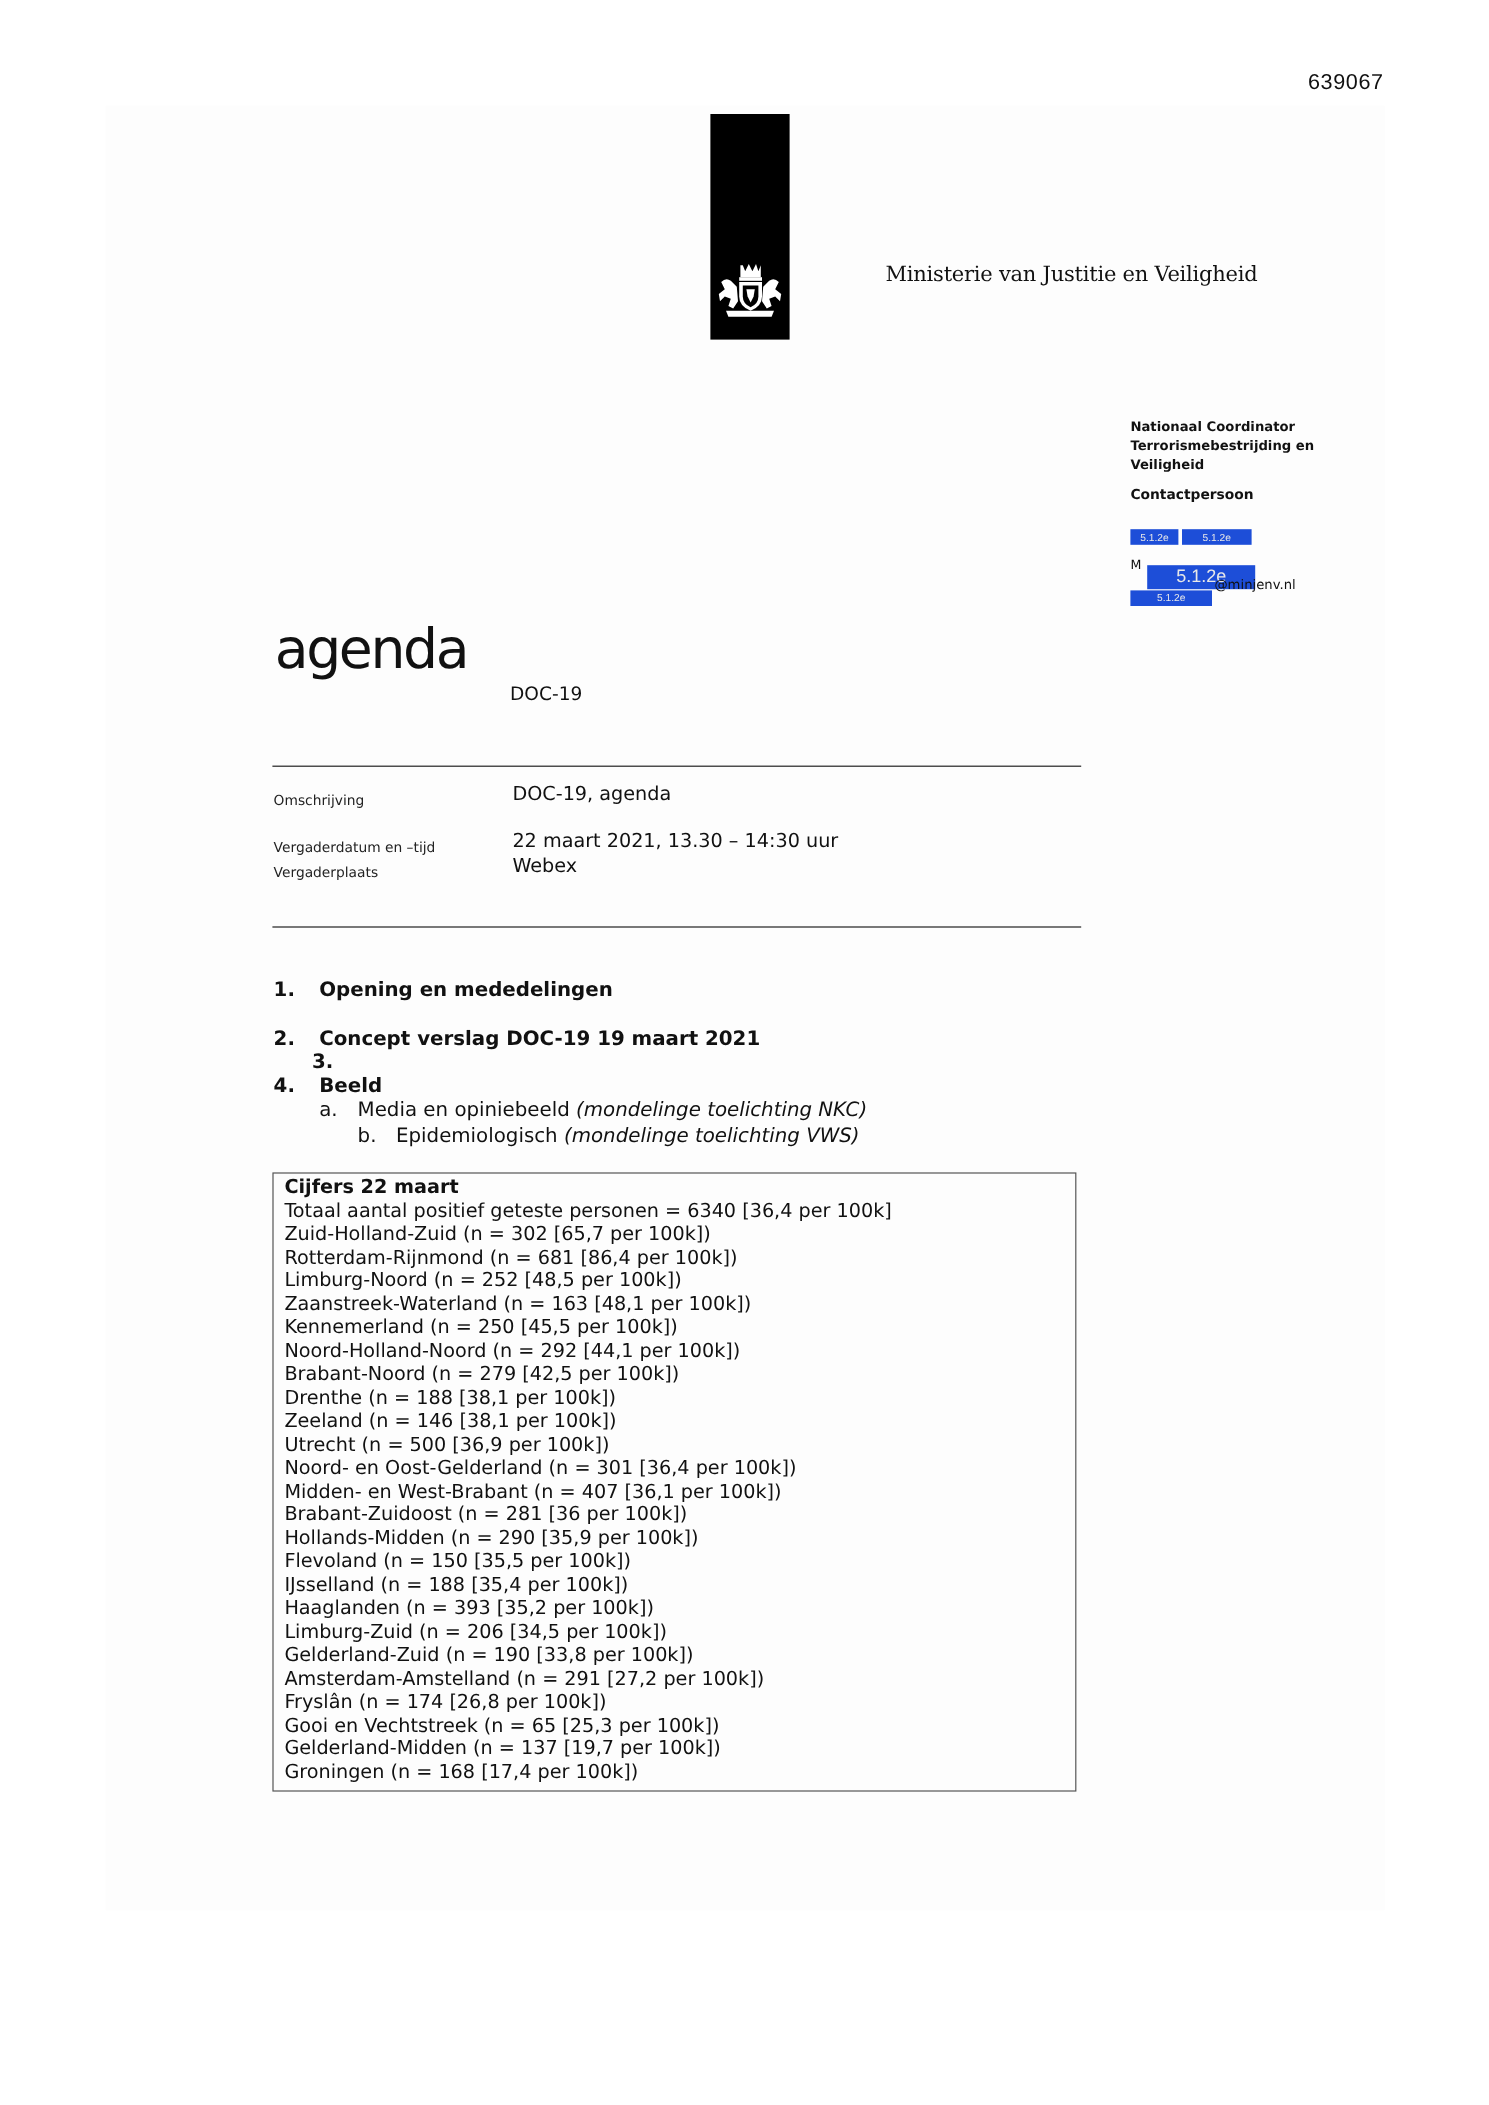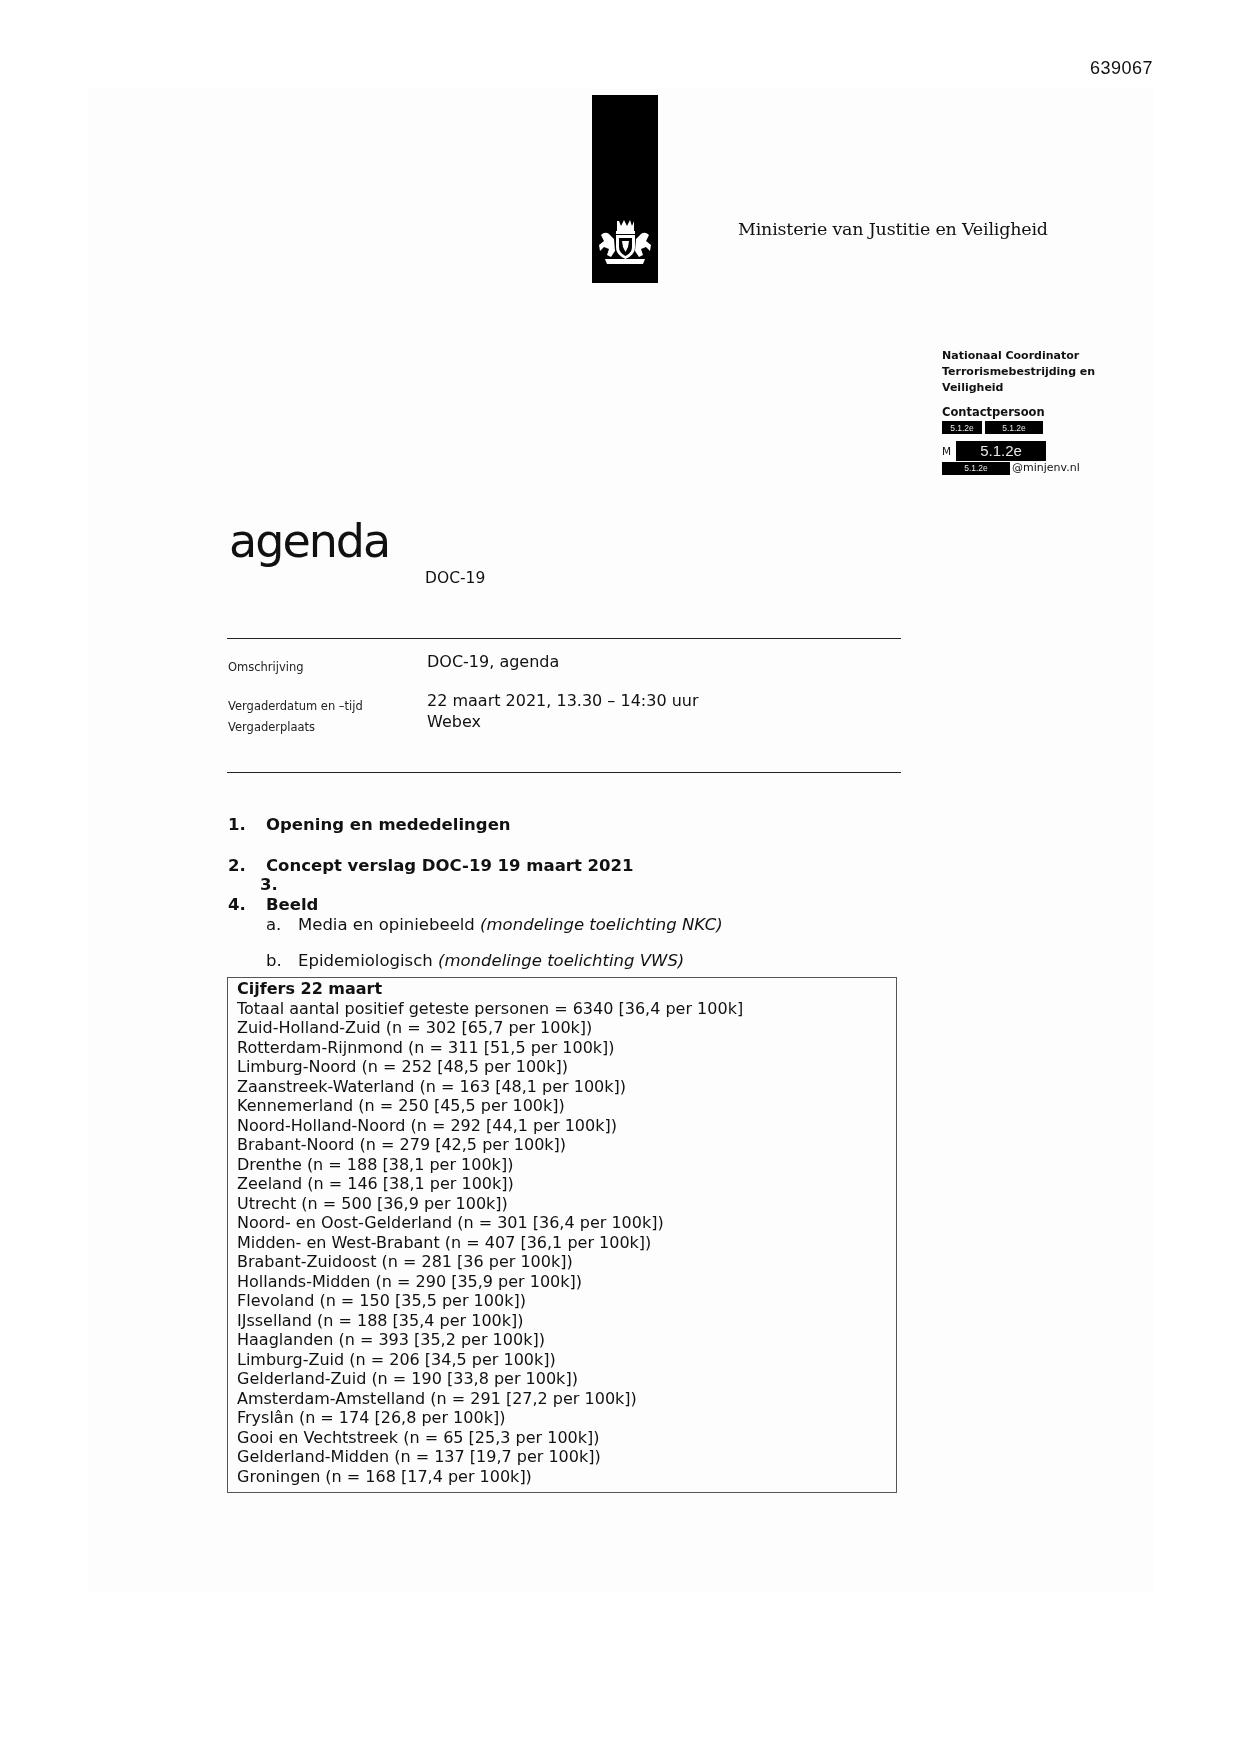"5.1.2e" .redact { background: #000000 -> #1d4ed8; margin-top: none -> 20px }
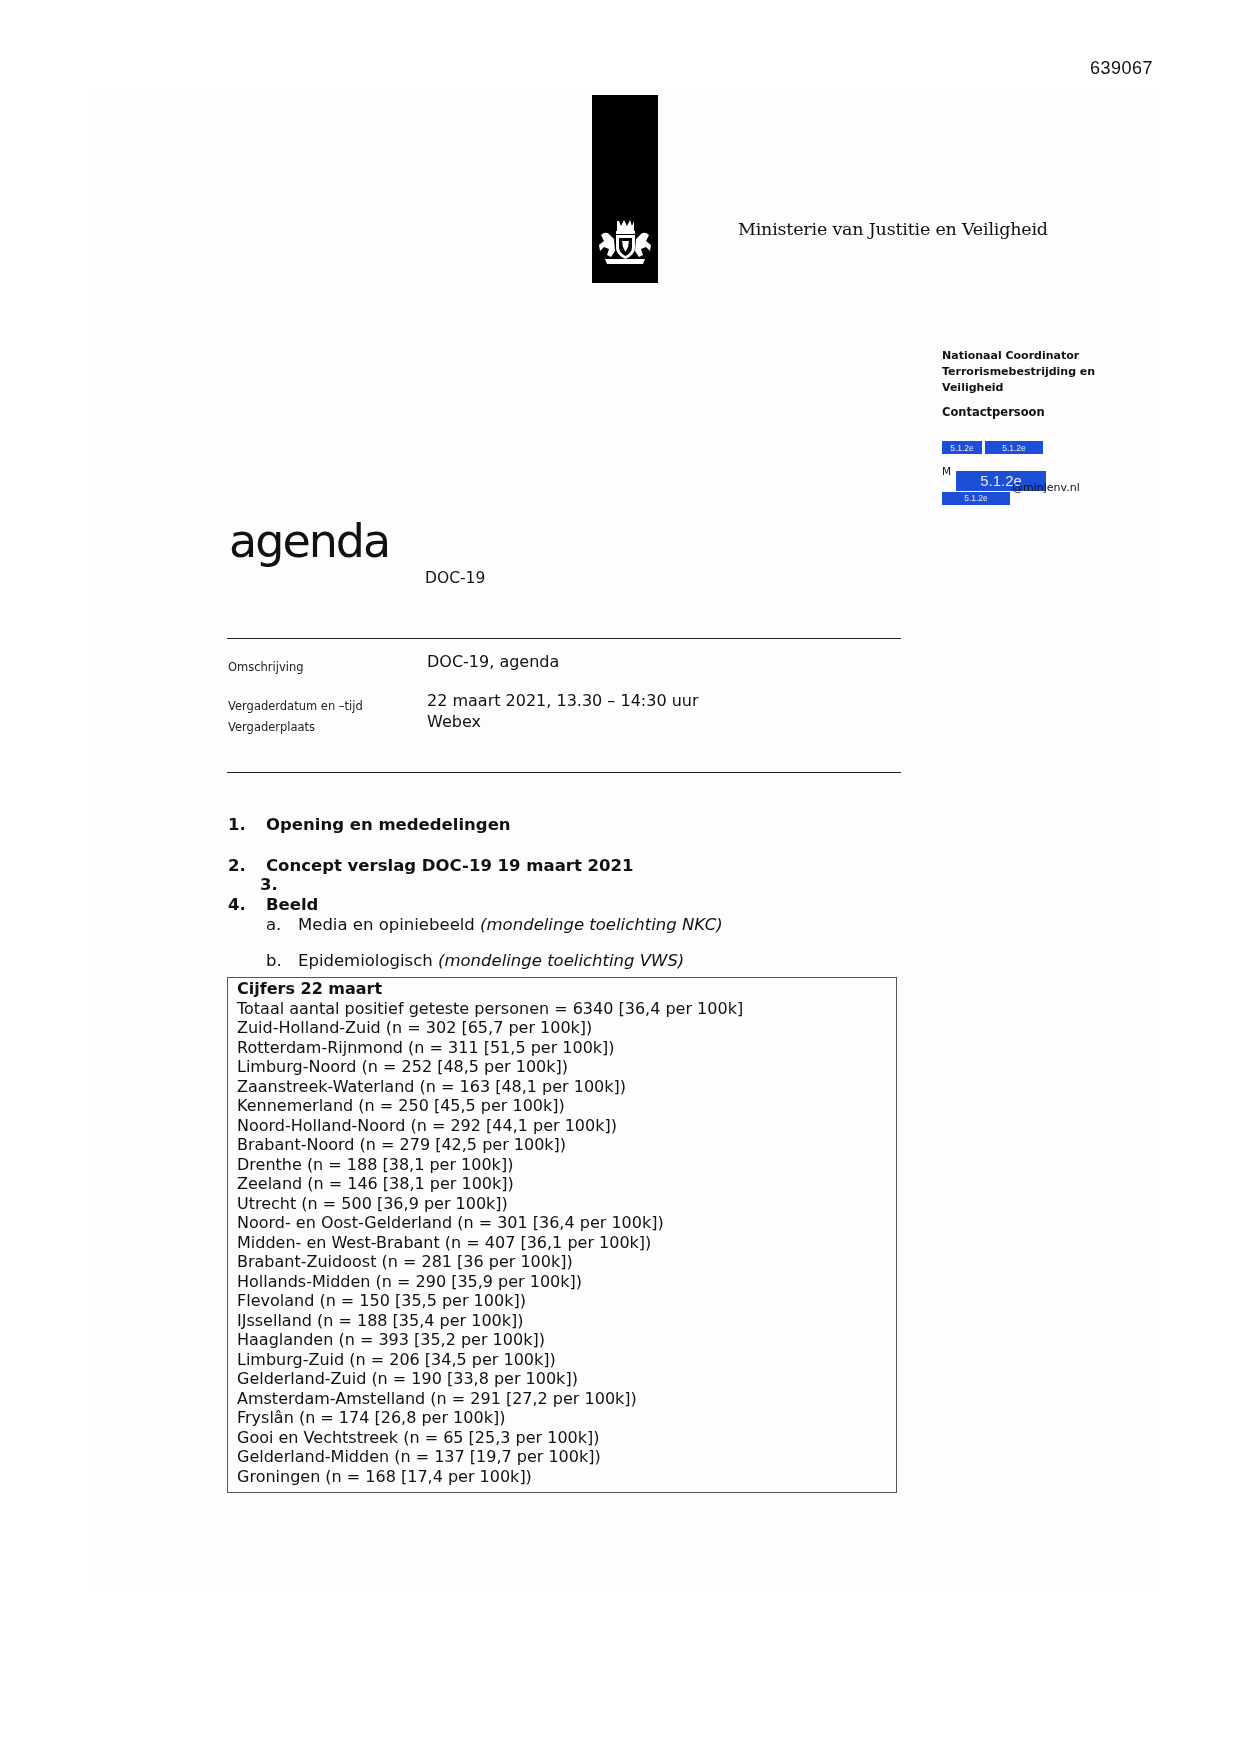"b. Epidemiologisch (mondelinge" div.sub { margin-left: none -> 32px; top: 136px -> 122px }
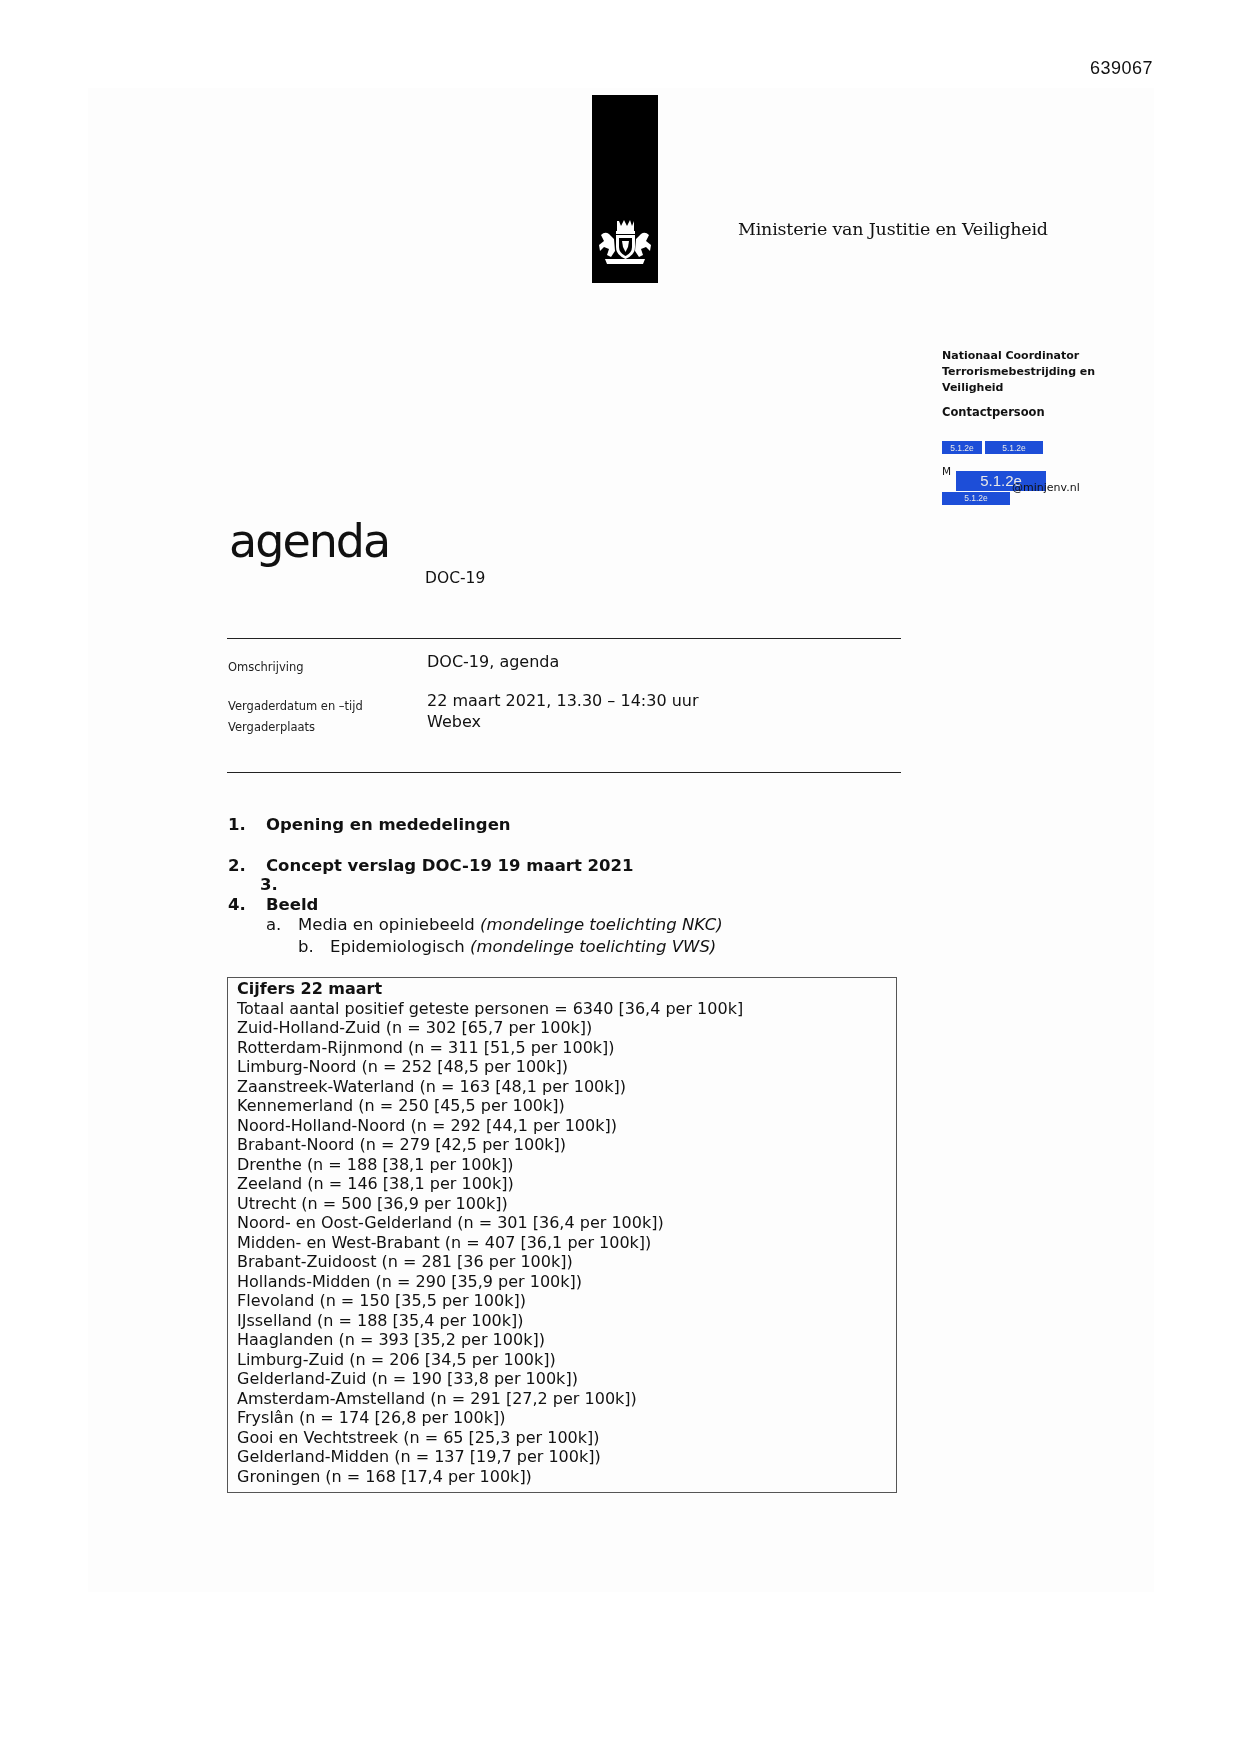"Rotterdam-Rijnmond (n = 311 [51,5" div.line { text: 311 [51,5 -> 681 [86,4 }
